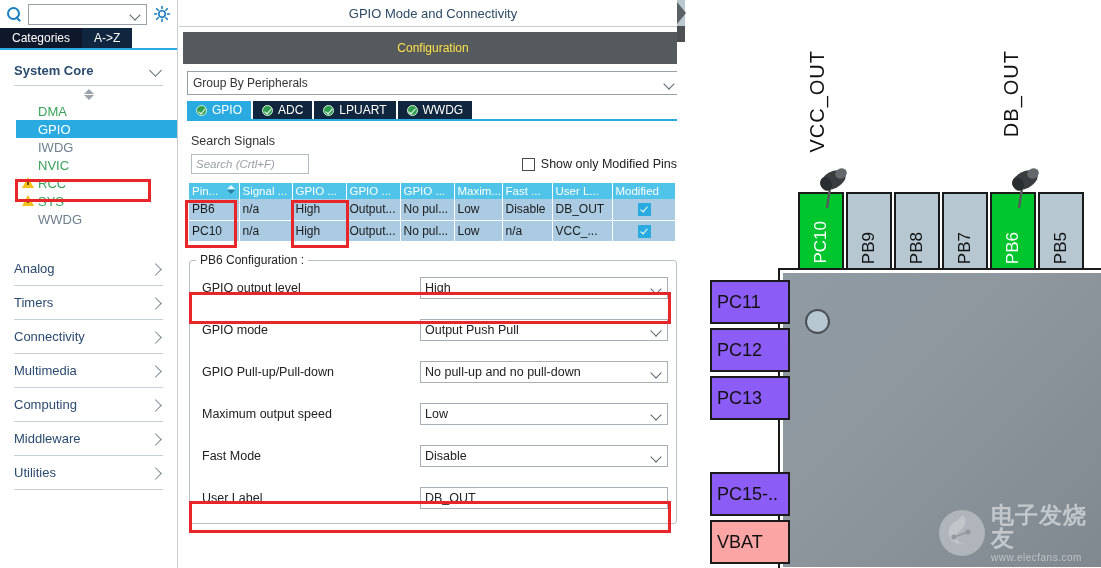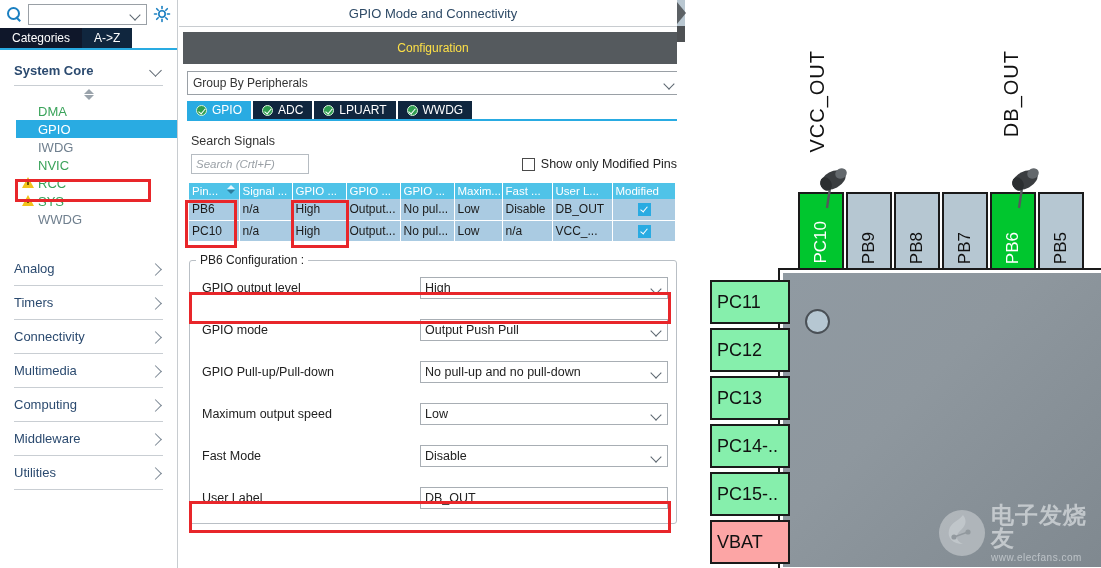"PC11" .hpin { background: #86efac -> #8b5cf6 }
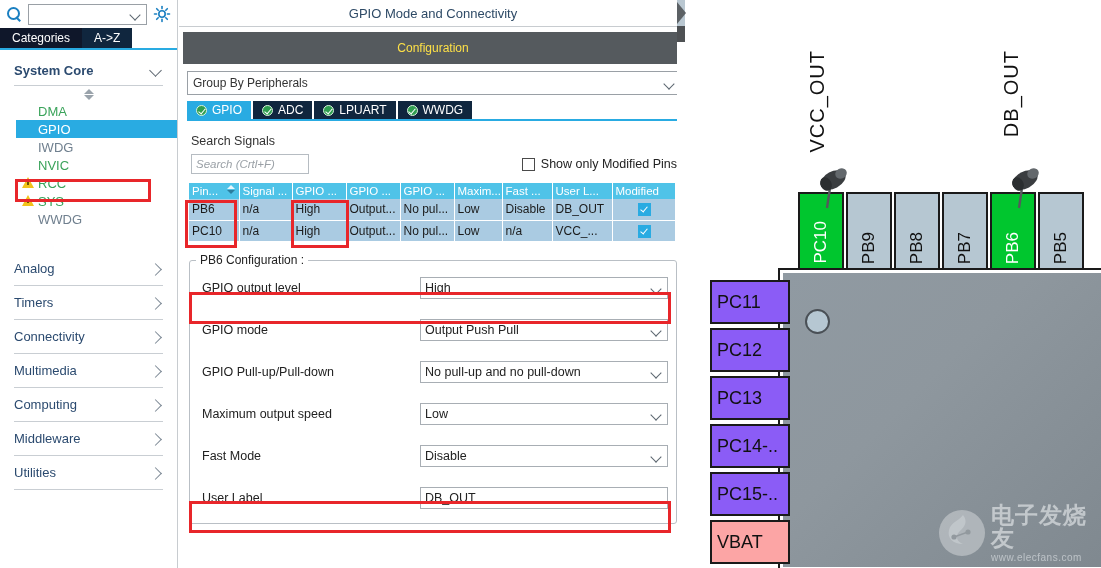"PC14-.." div.hpin { html: <div> <span>PC14-..</span> </div> -> none }
